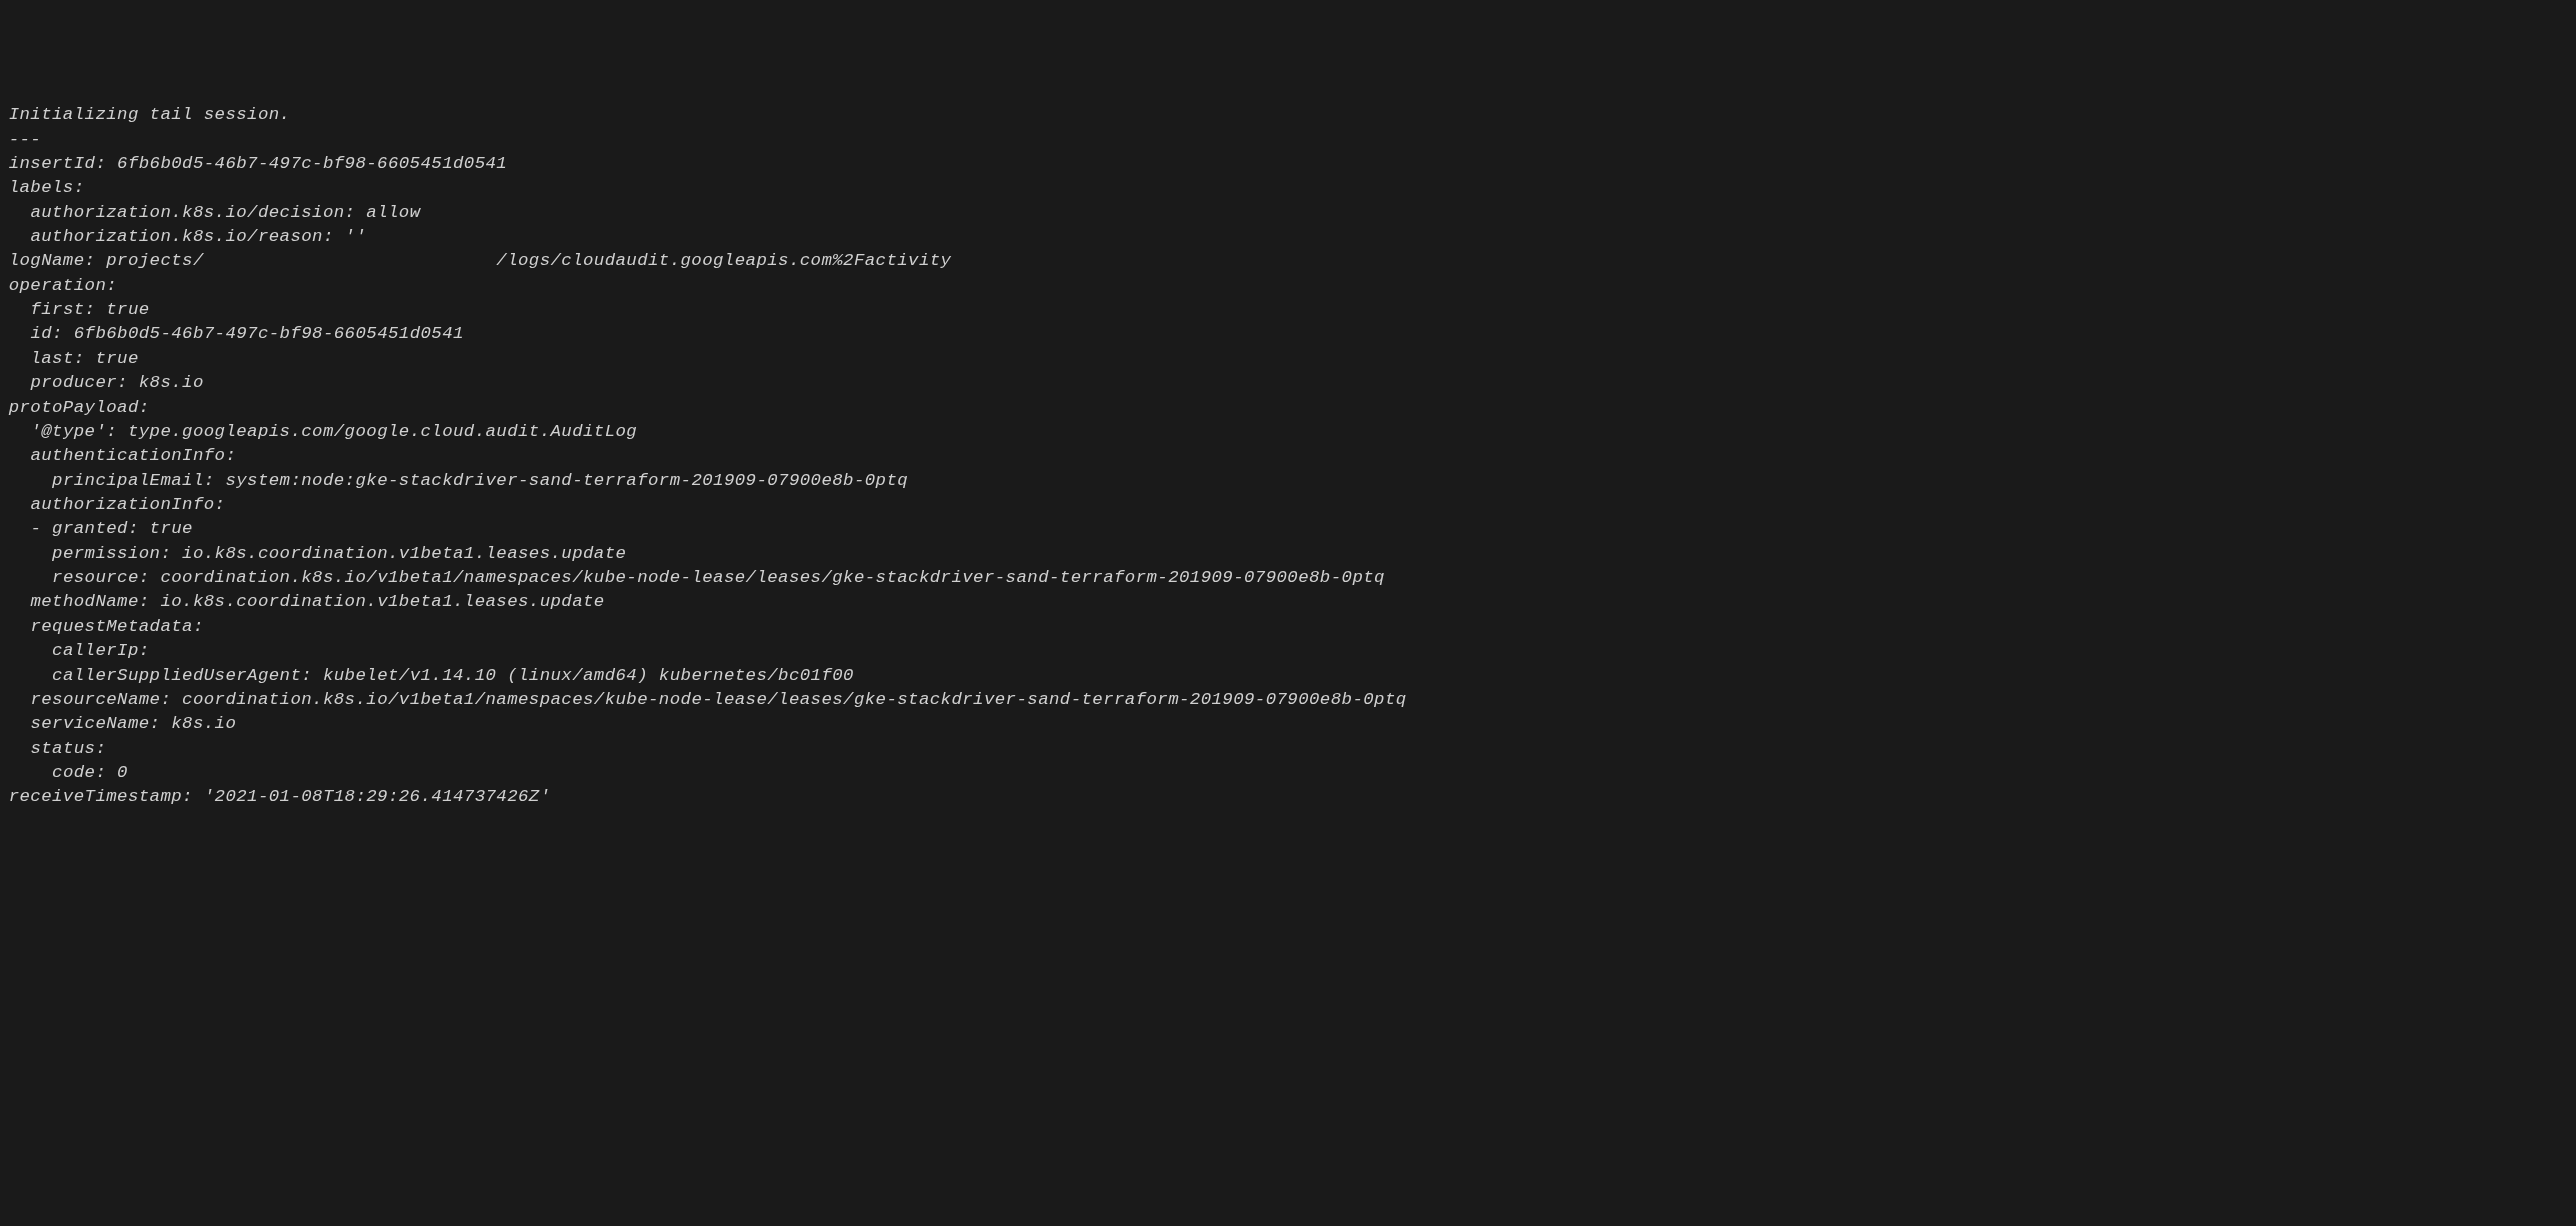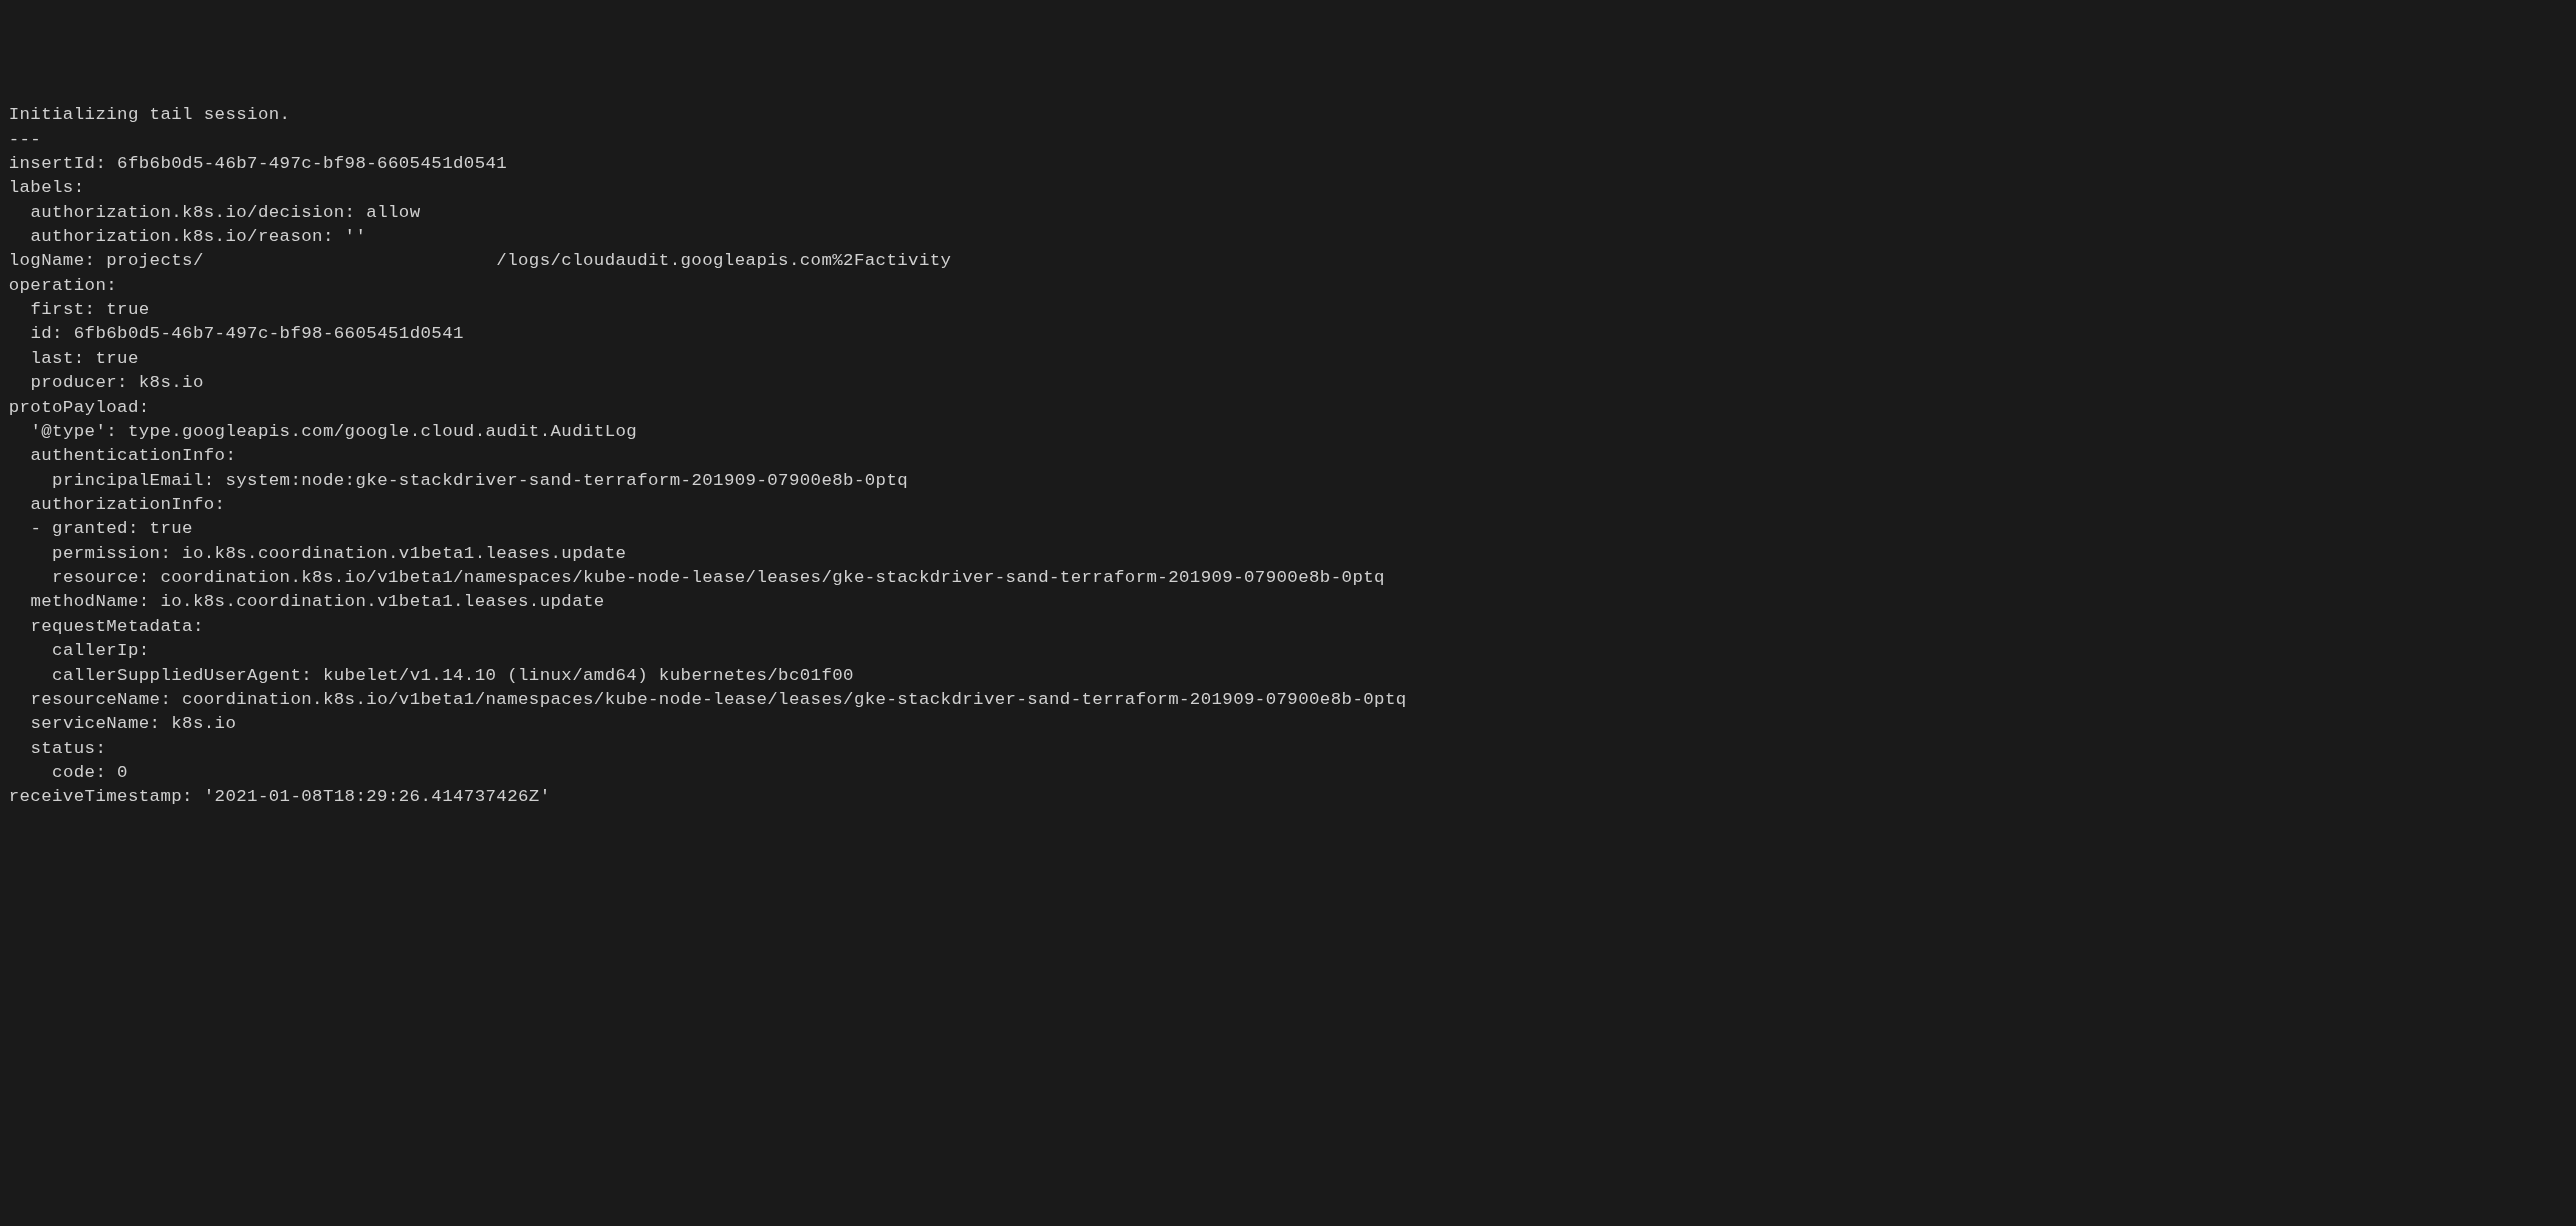"Initializing tail session. --- insertId:" .terminal-output { font-style: none -> italic }
